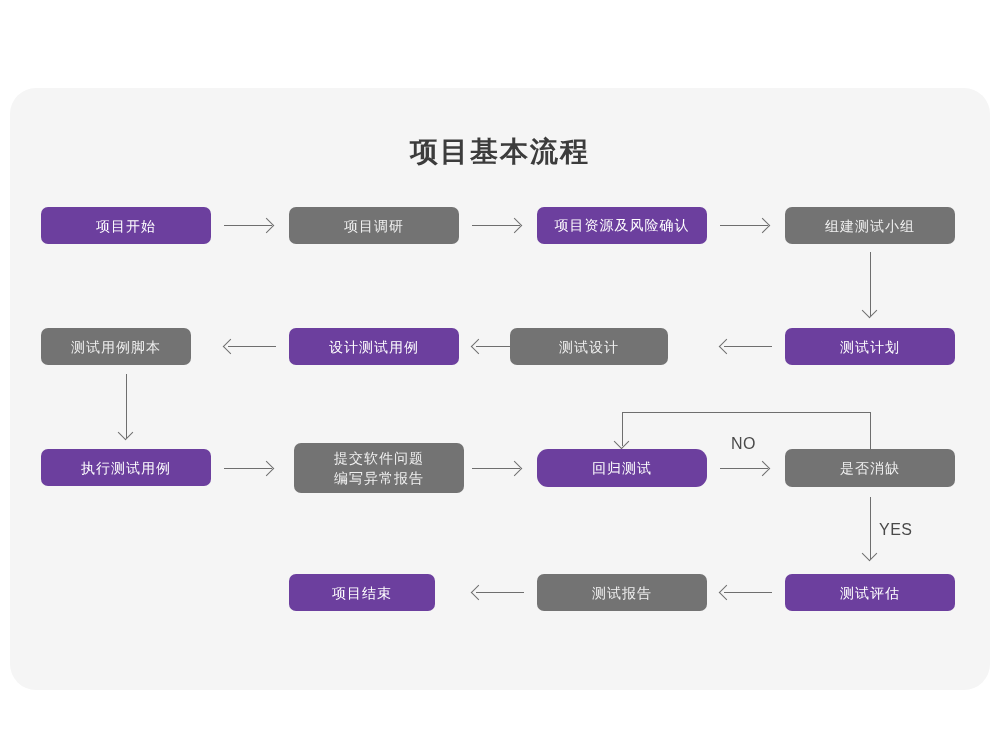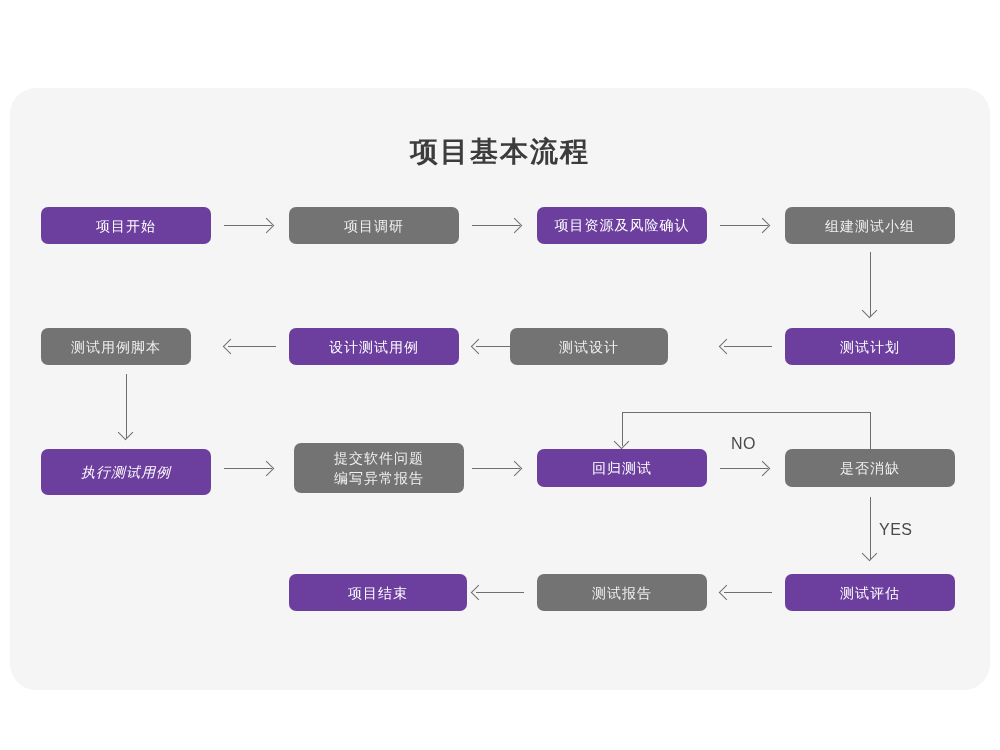"执行测试用例" div.node { font-style: italic -> none; height: 46px -> 37px }
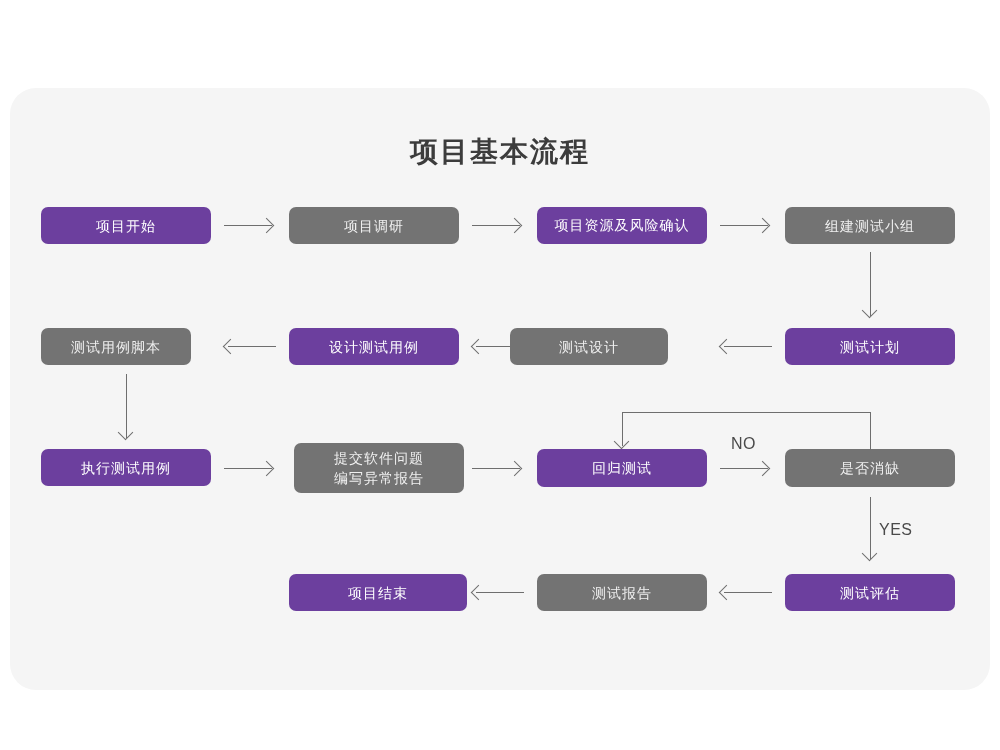"回归测试" div.node { border-radius: none -> 11px }
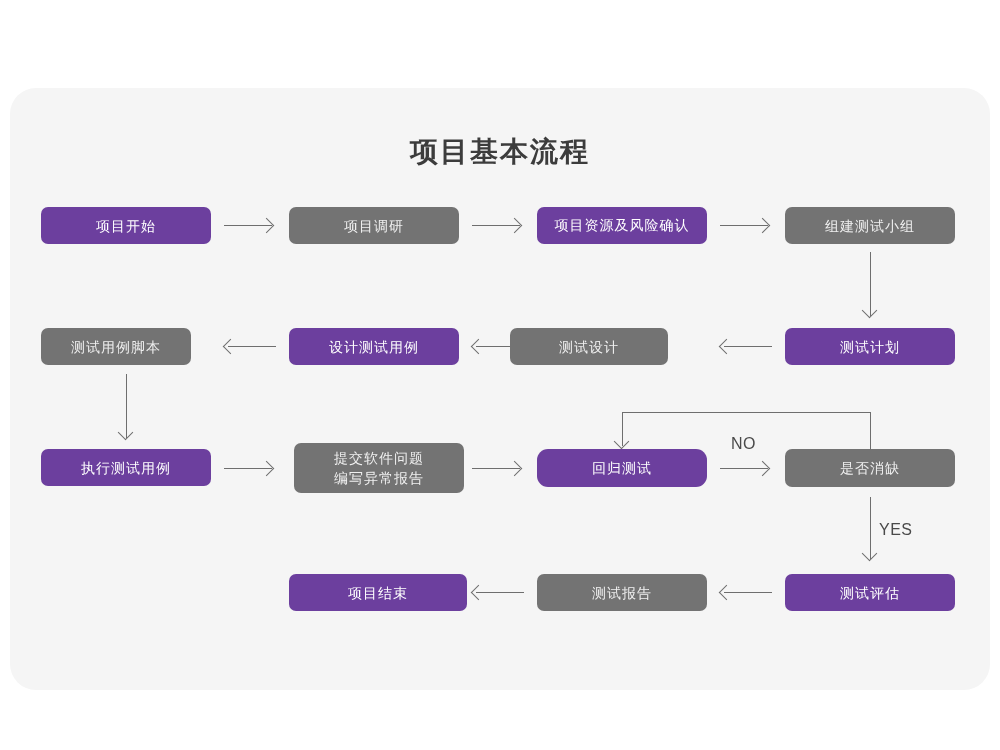"项目结束" div.node { width: 178px -> 146px }
